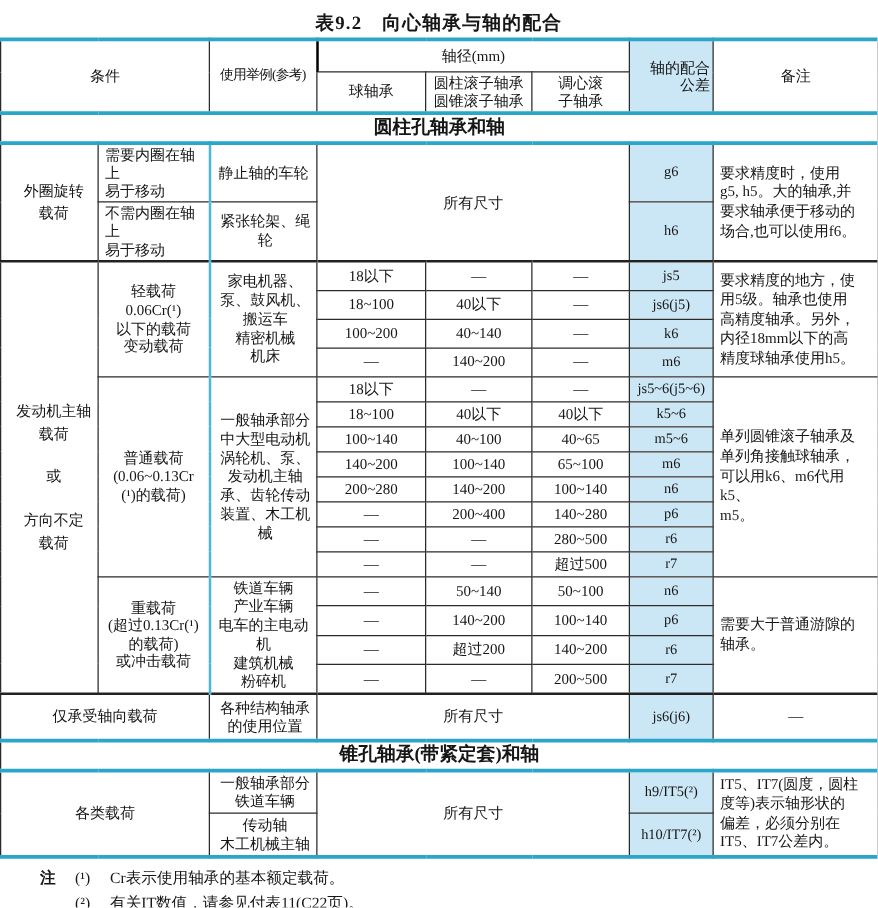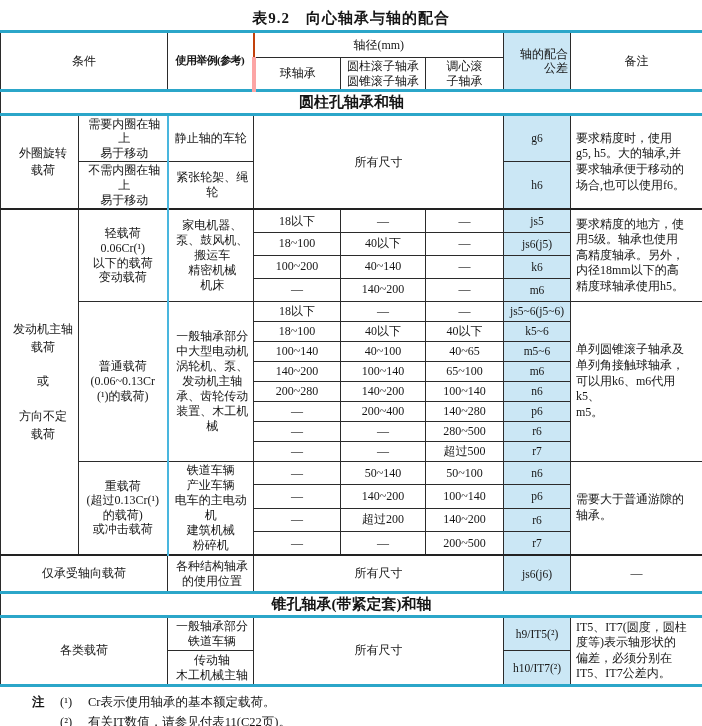"轴径(mm)" th.grp { border-left: 2px solid #c2410c -> 2px solid #000000 }
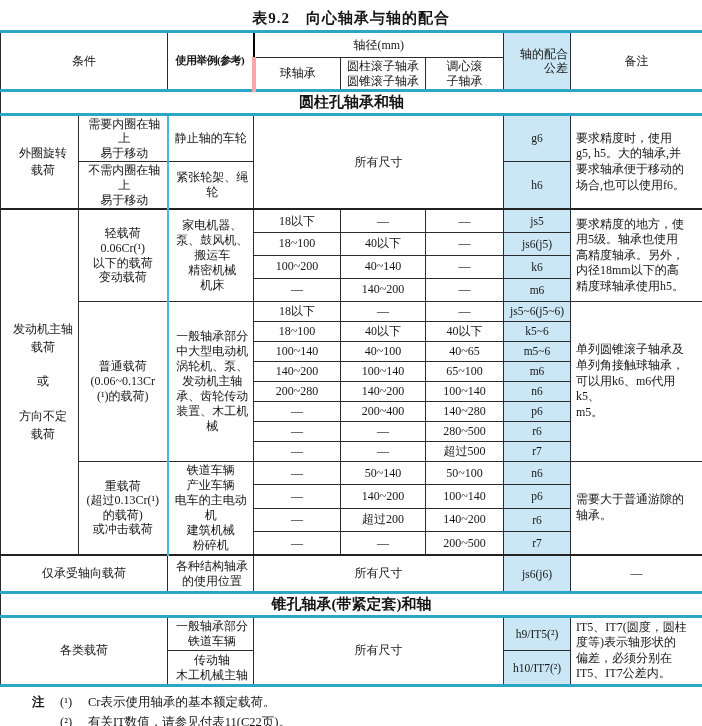"使用举例(参考)" th.usage-h { font-weight: bold -> none }
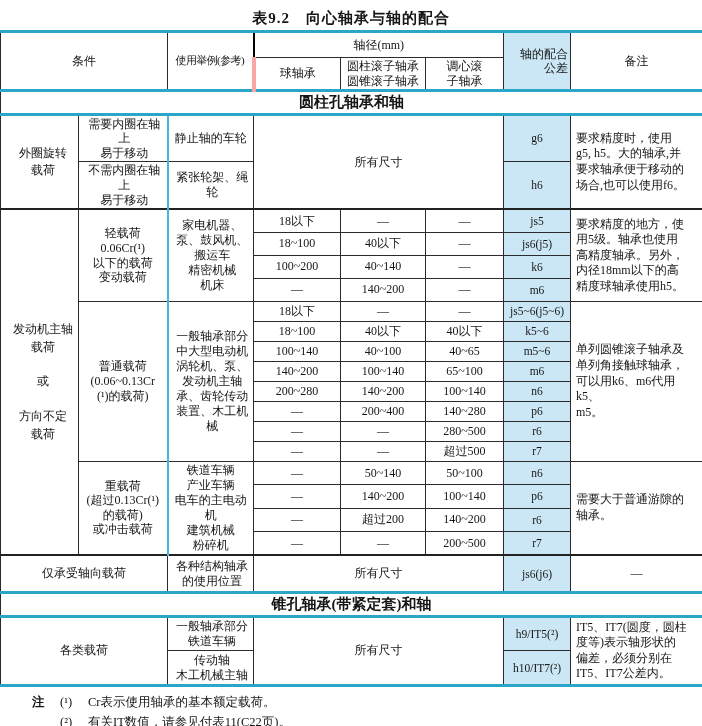"球轴承" tr.hr2 th:first-child { border-left: 4px solid #fca5a5 -> 1px solid #fca5a5 }
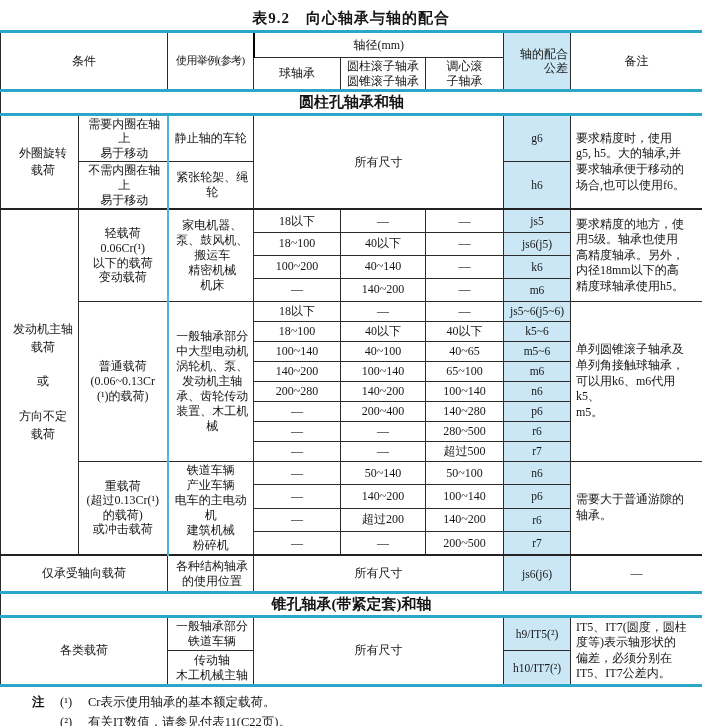"需要内圈在轴上" td.l { text-align: center -> left }
